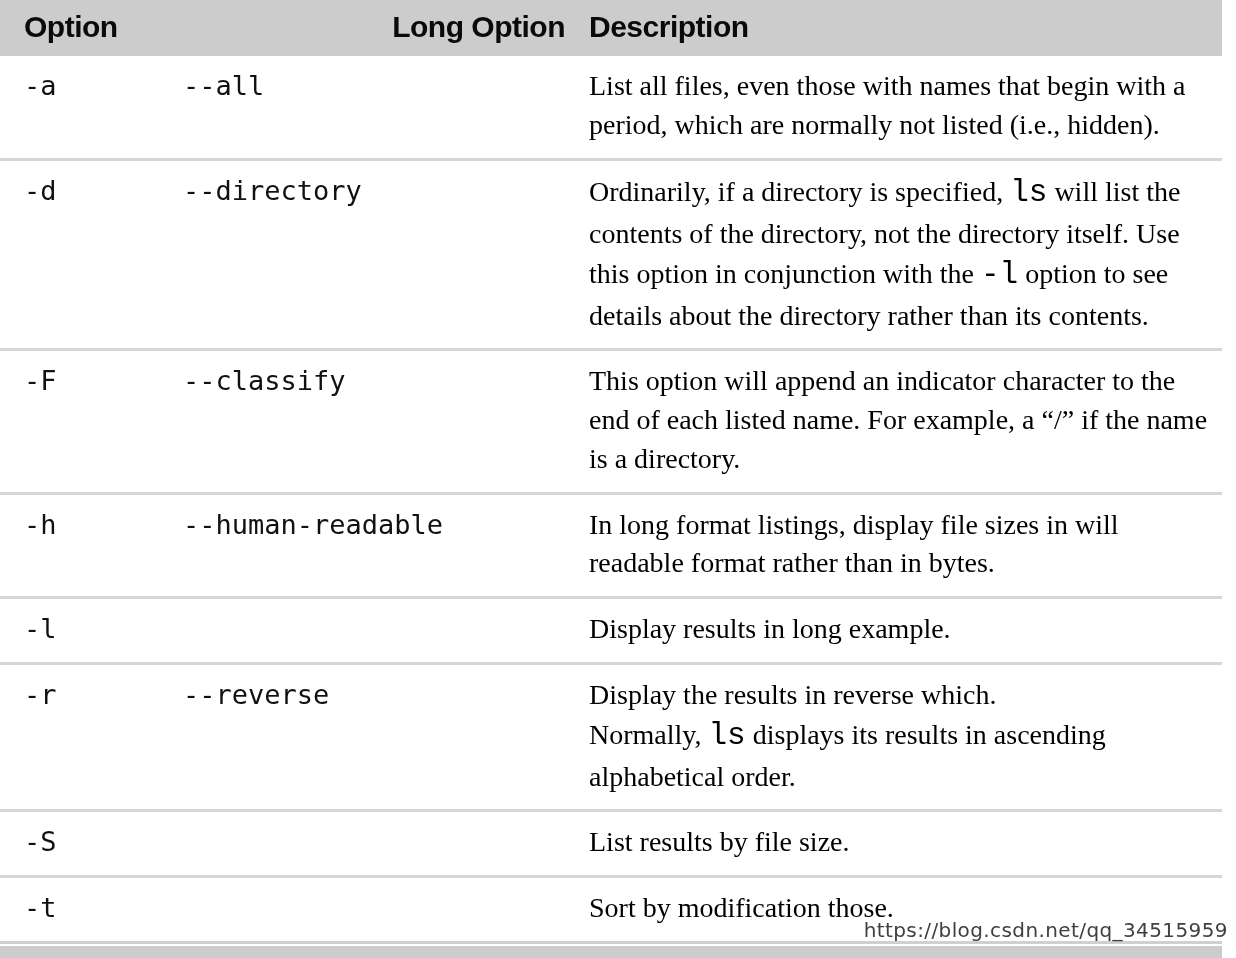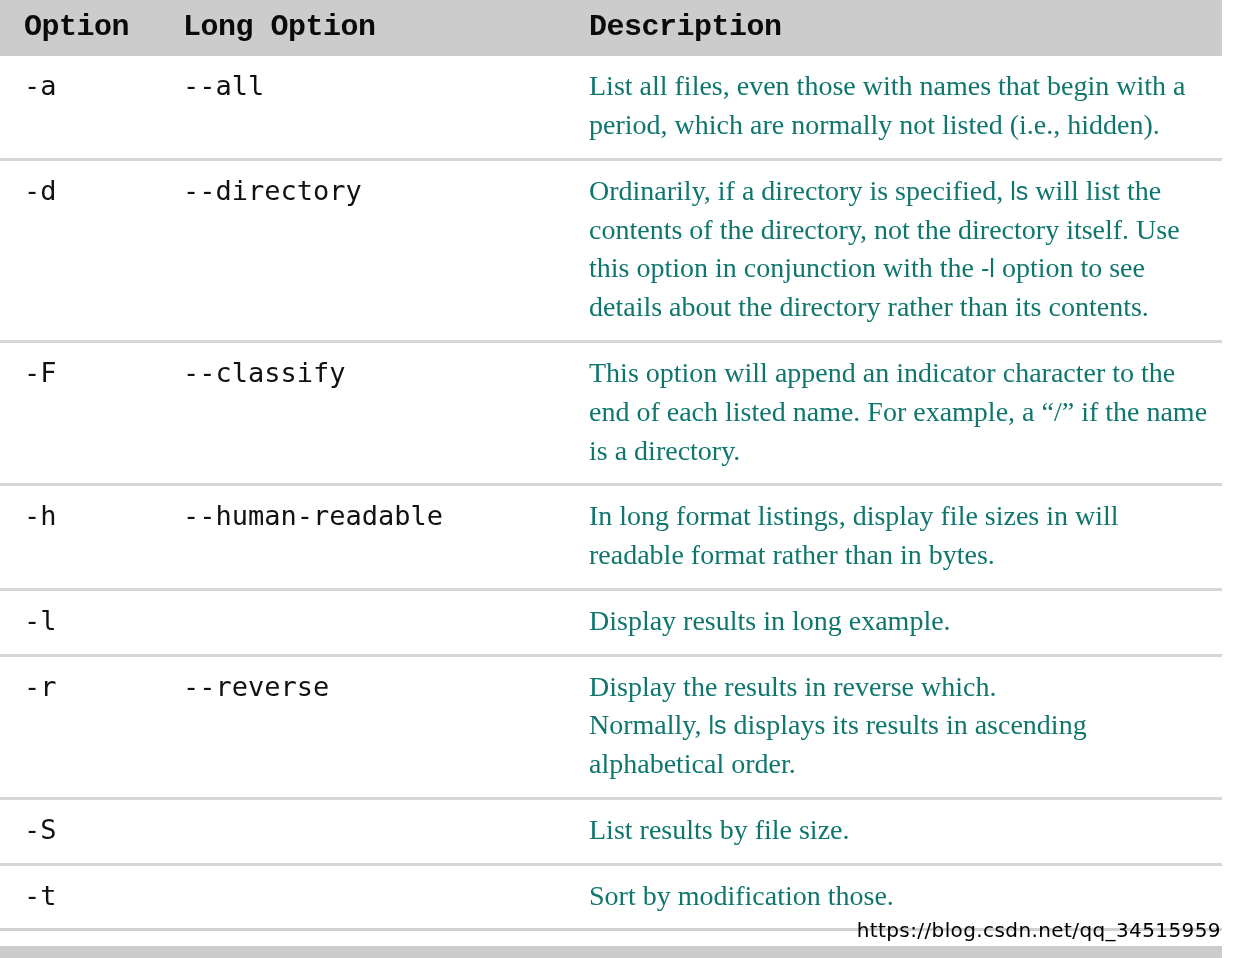"Option" thead th { font-family: Liberation Mono, monospace -> Liberation Sans, sans-serif }
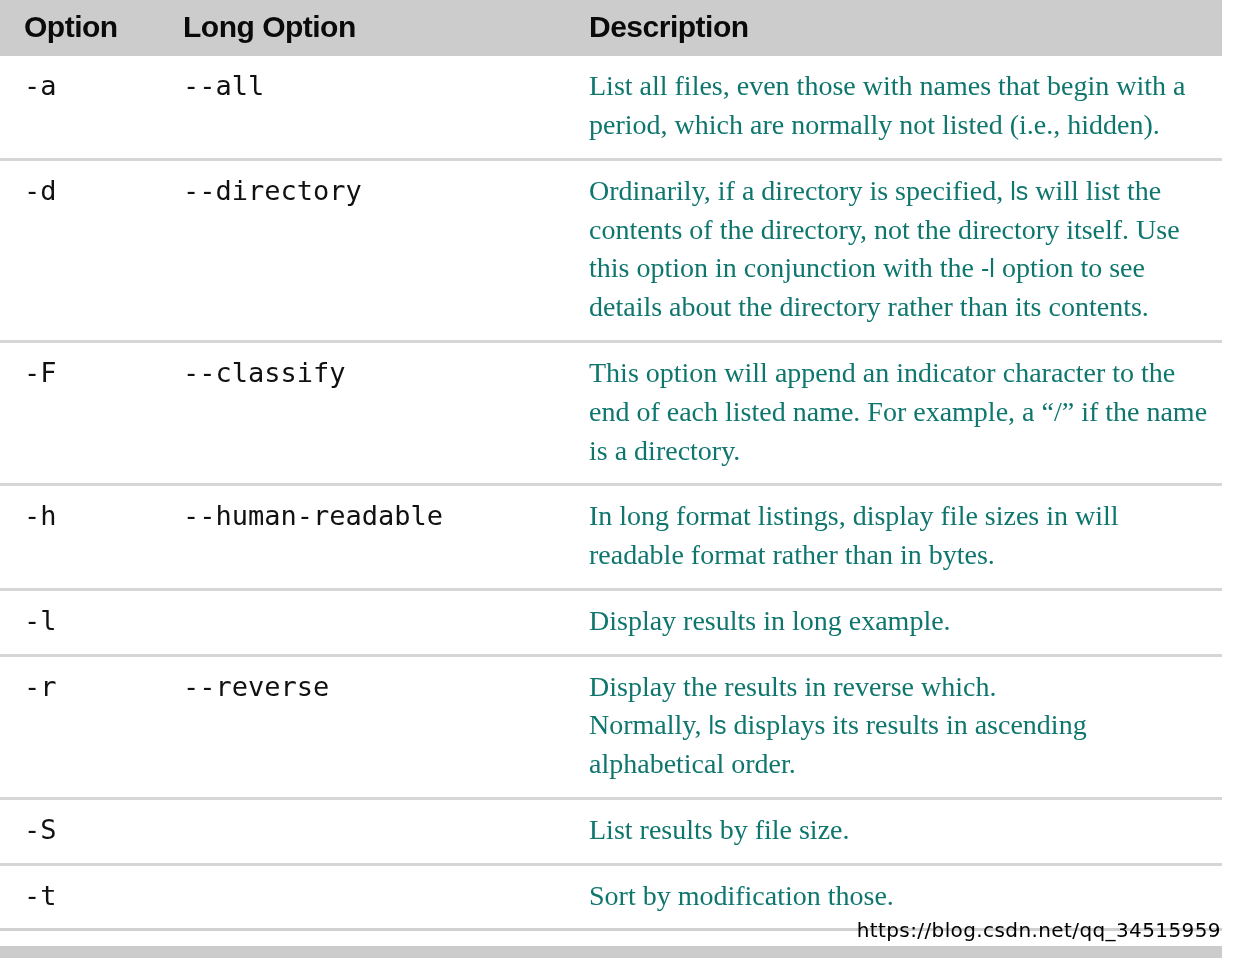"Long Option" thead th.th-long { text-align: none -> right }
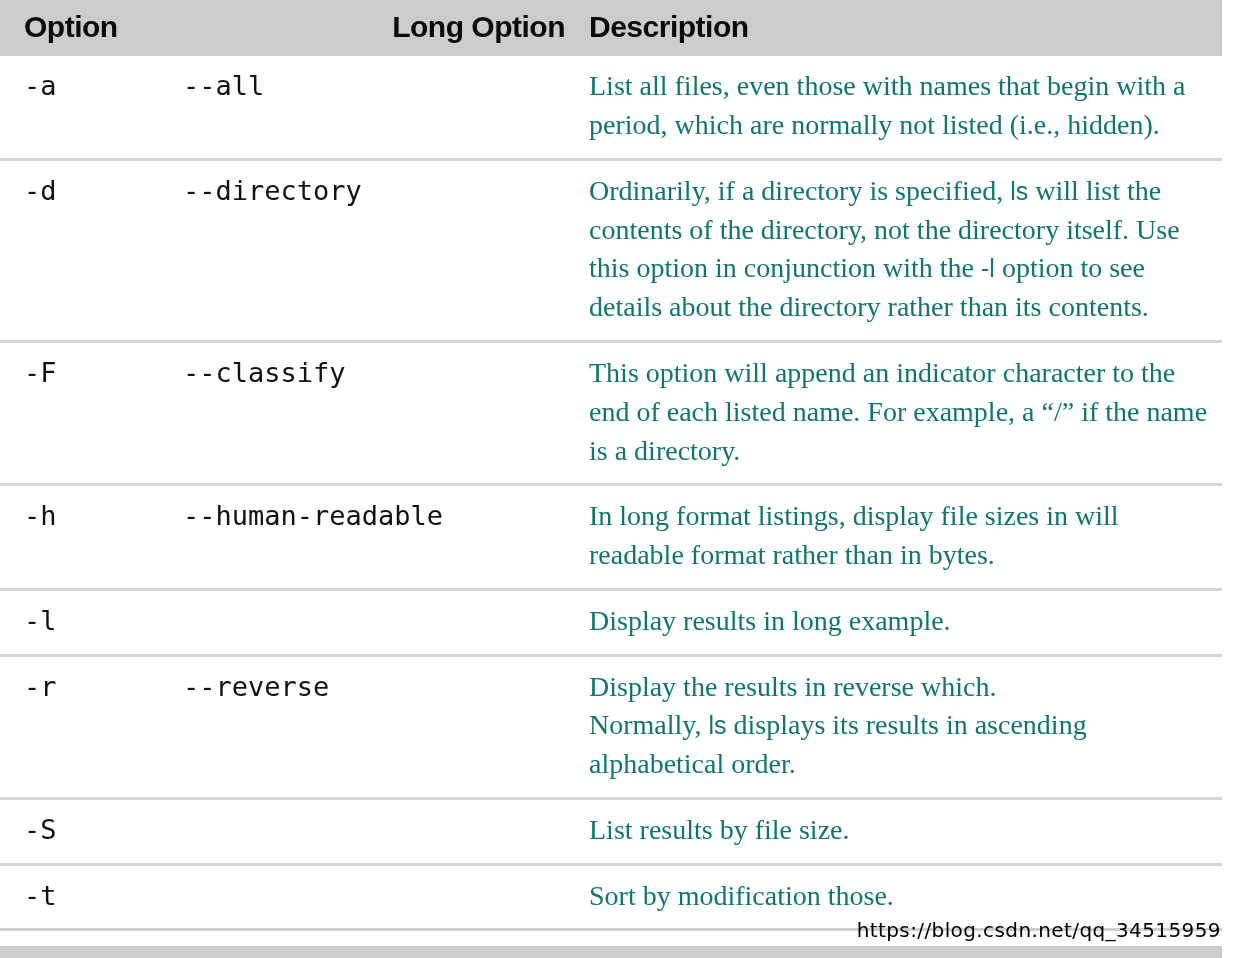"List all files, even those" td.cell-desc { color: #0f766e -> #000000 }
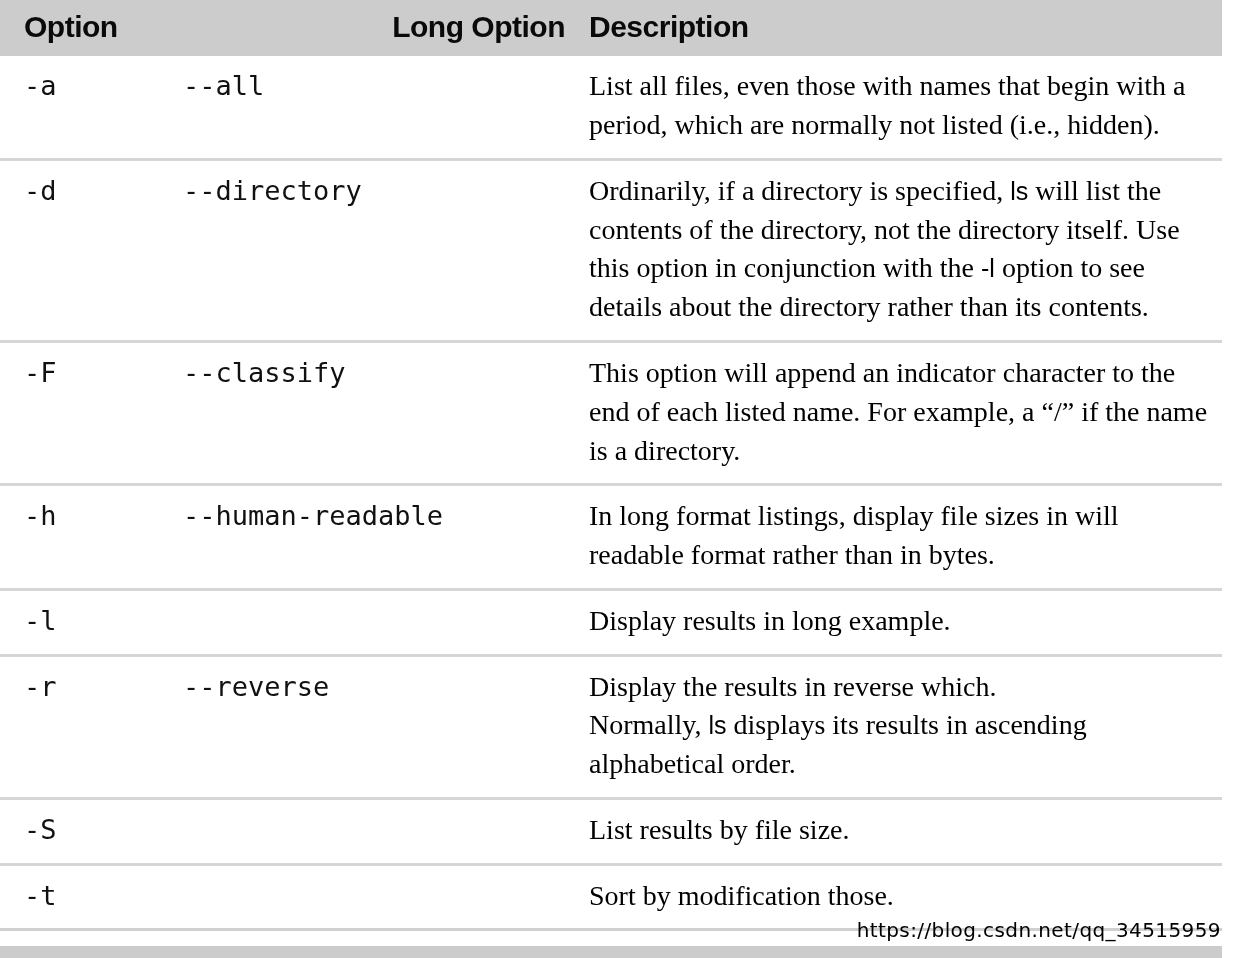"ls" td.cell-desc code, td.cell-desc .mono { font-family: Liberation Sans, sans-serif -> Liberation Mono, monospace; font-size: 25px -> 31px }
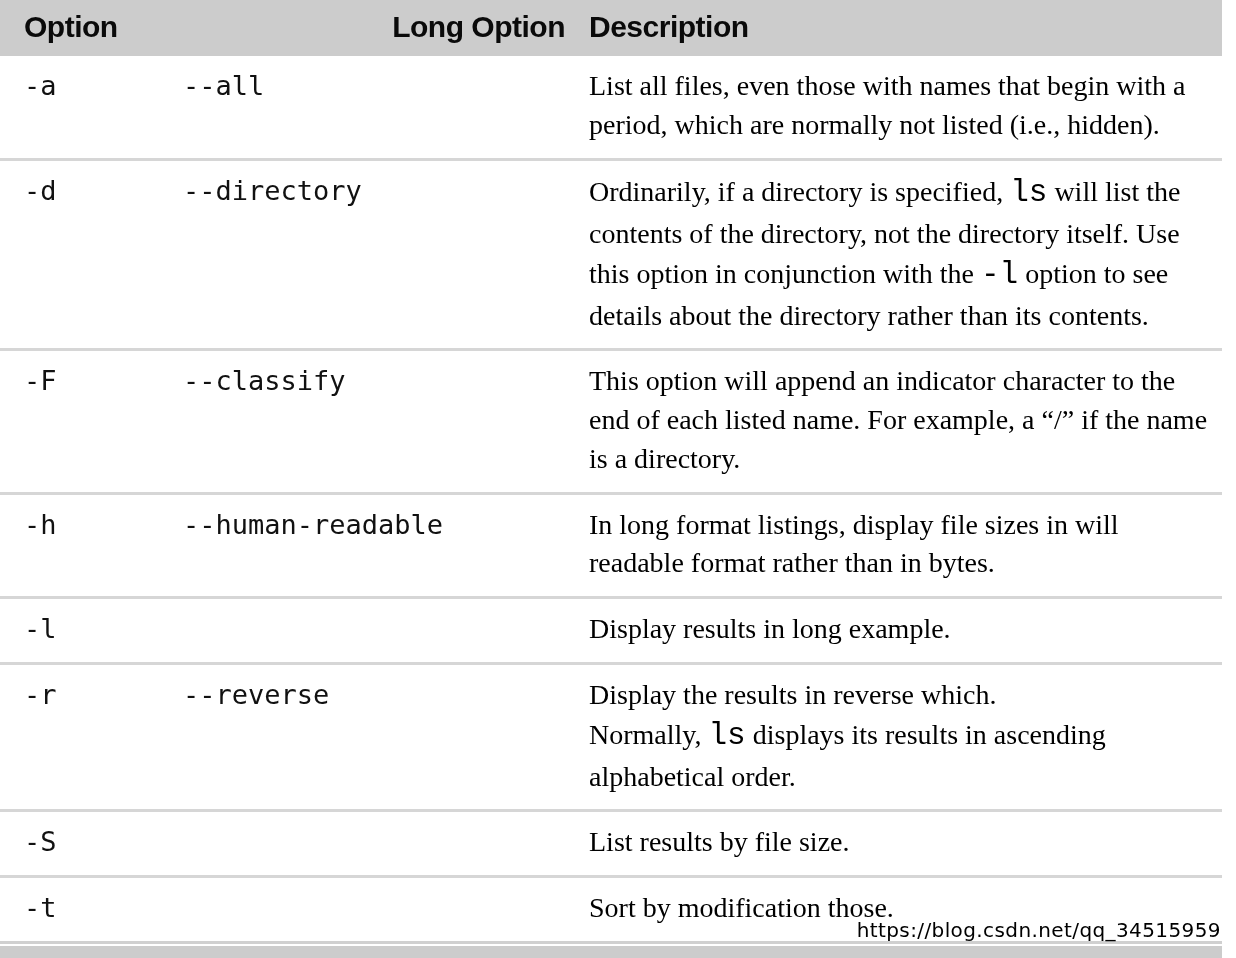"https://blog.csdn.net/qq_34515959" .watermark { color: #000000 -> #404040; right: 15px -> 8px }
